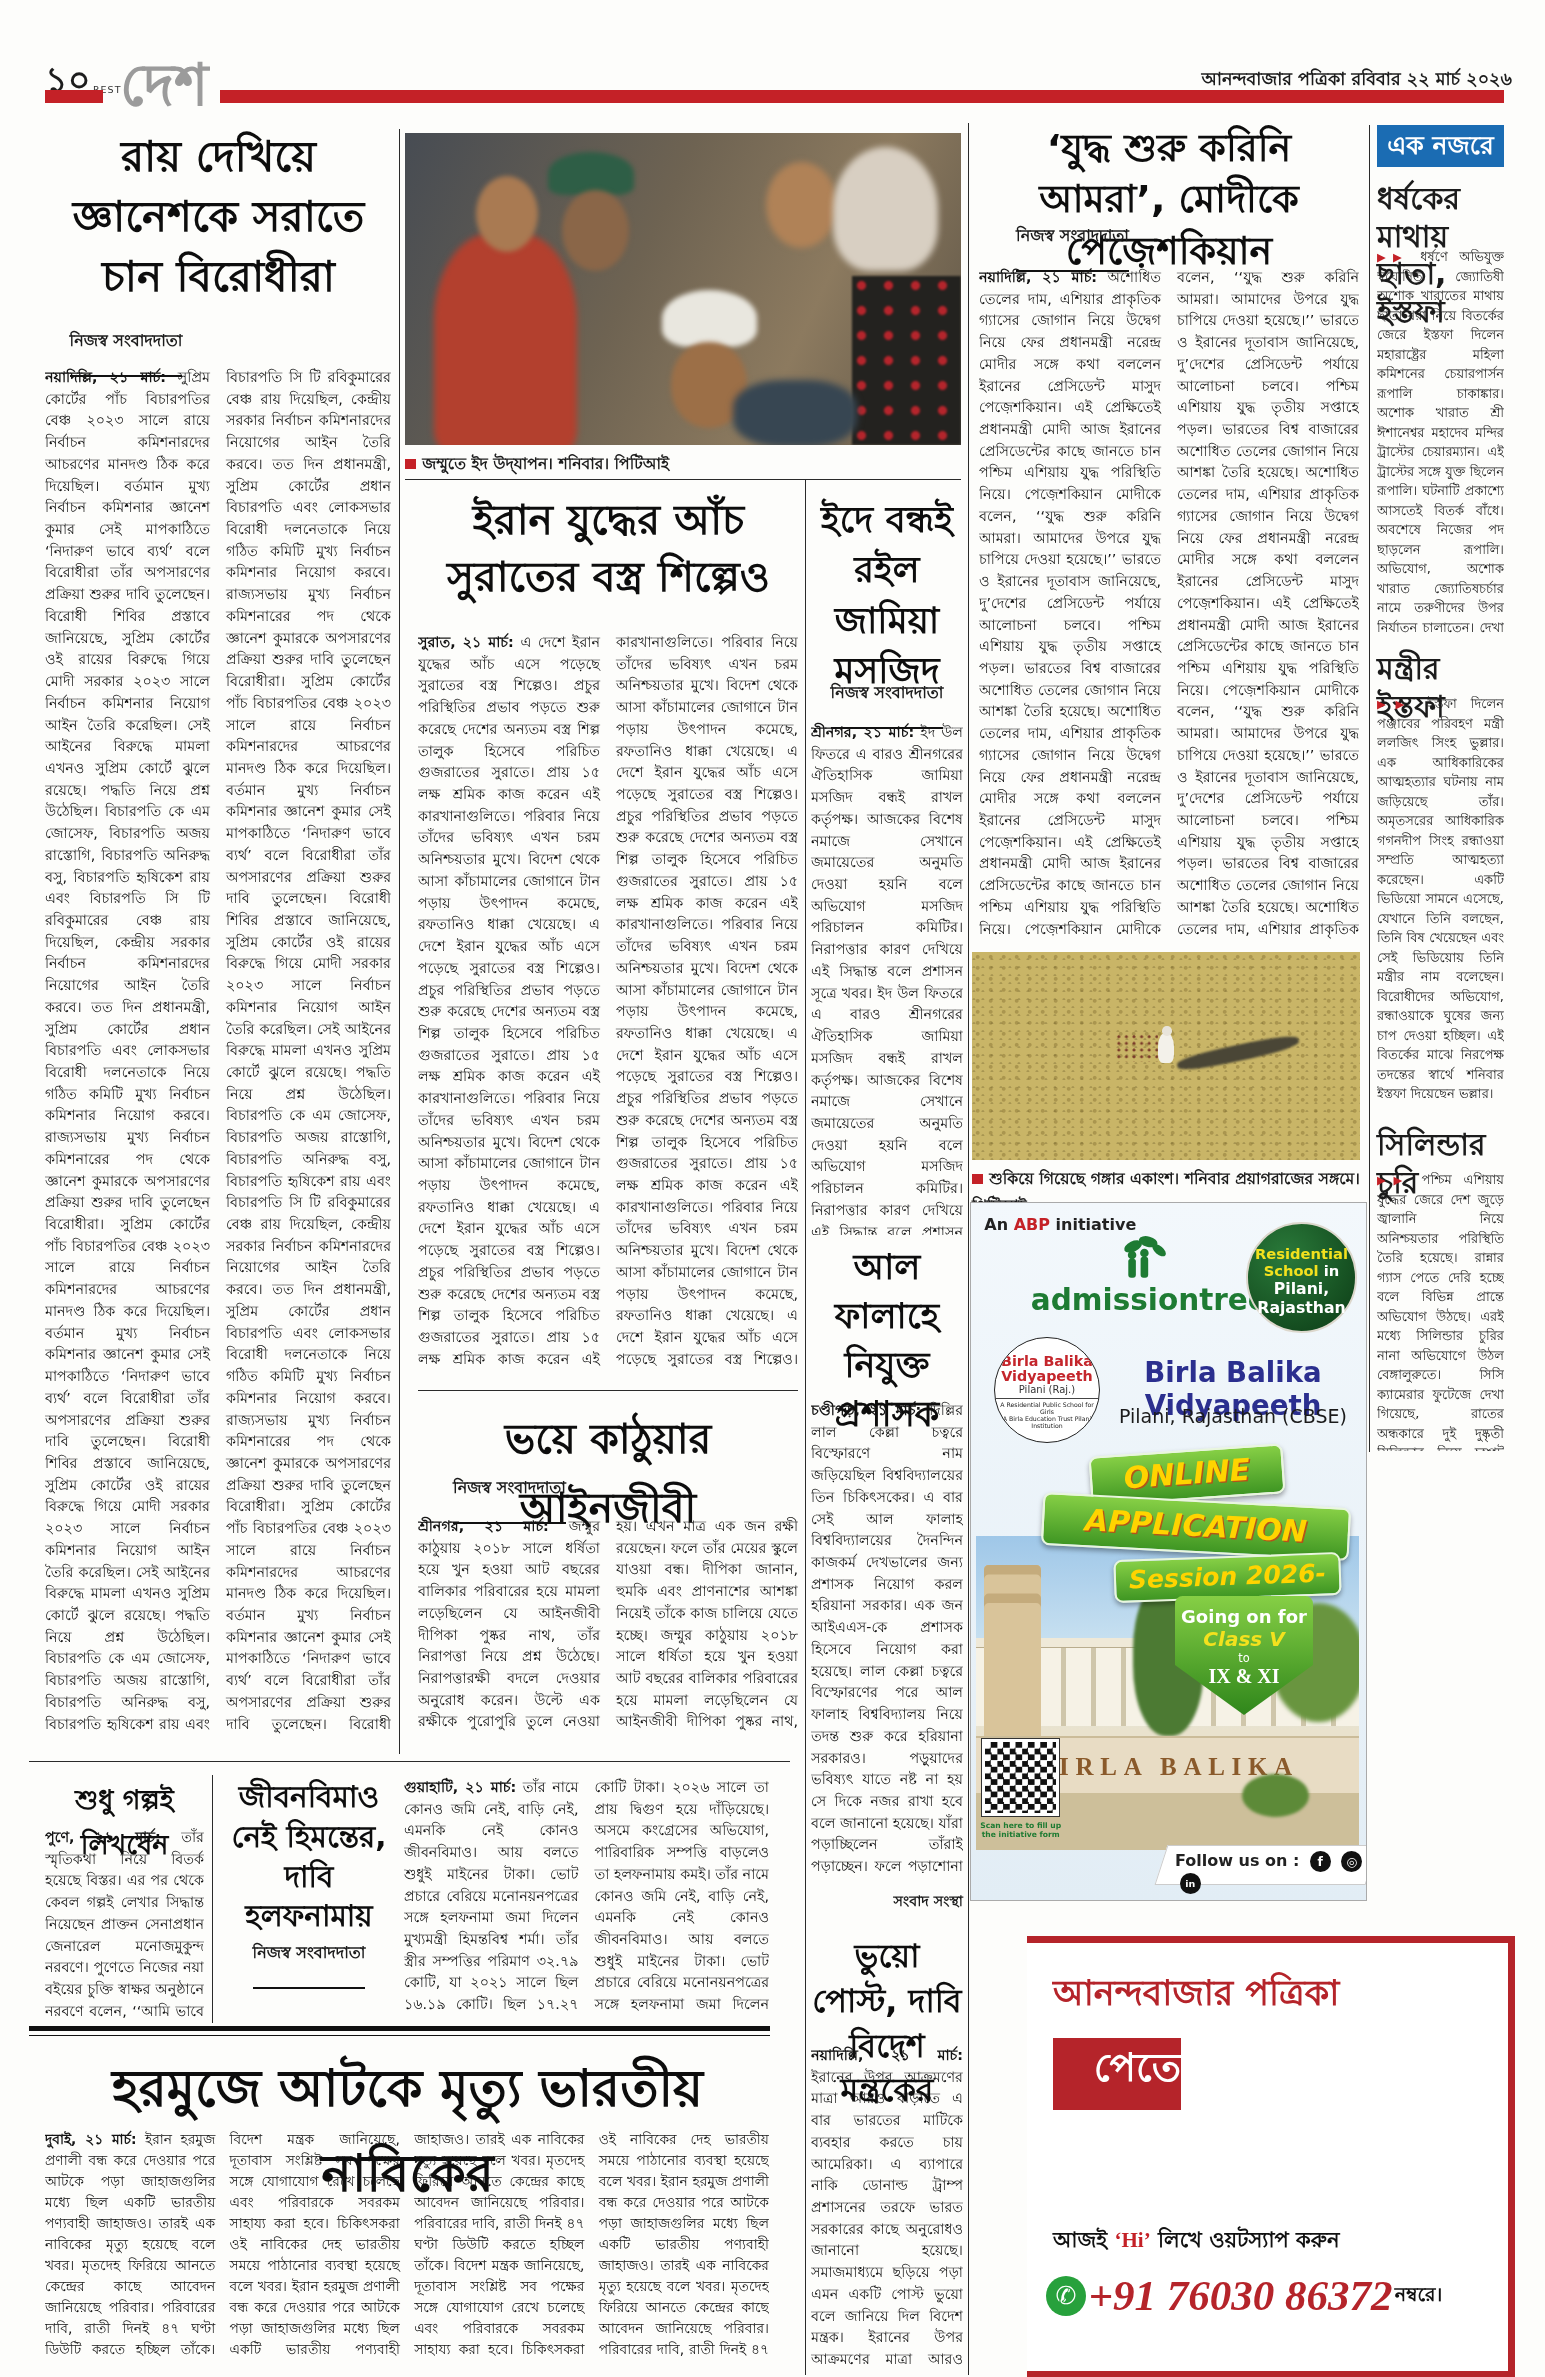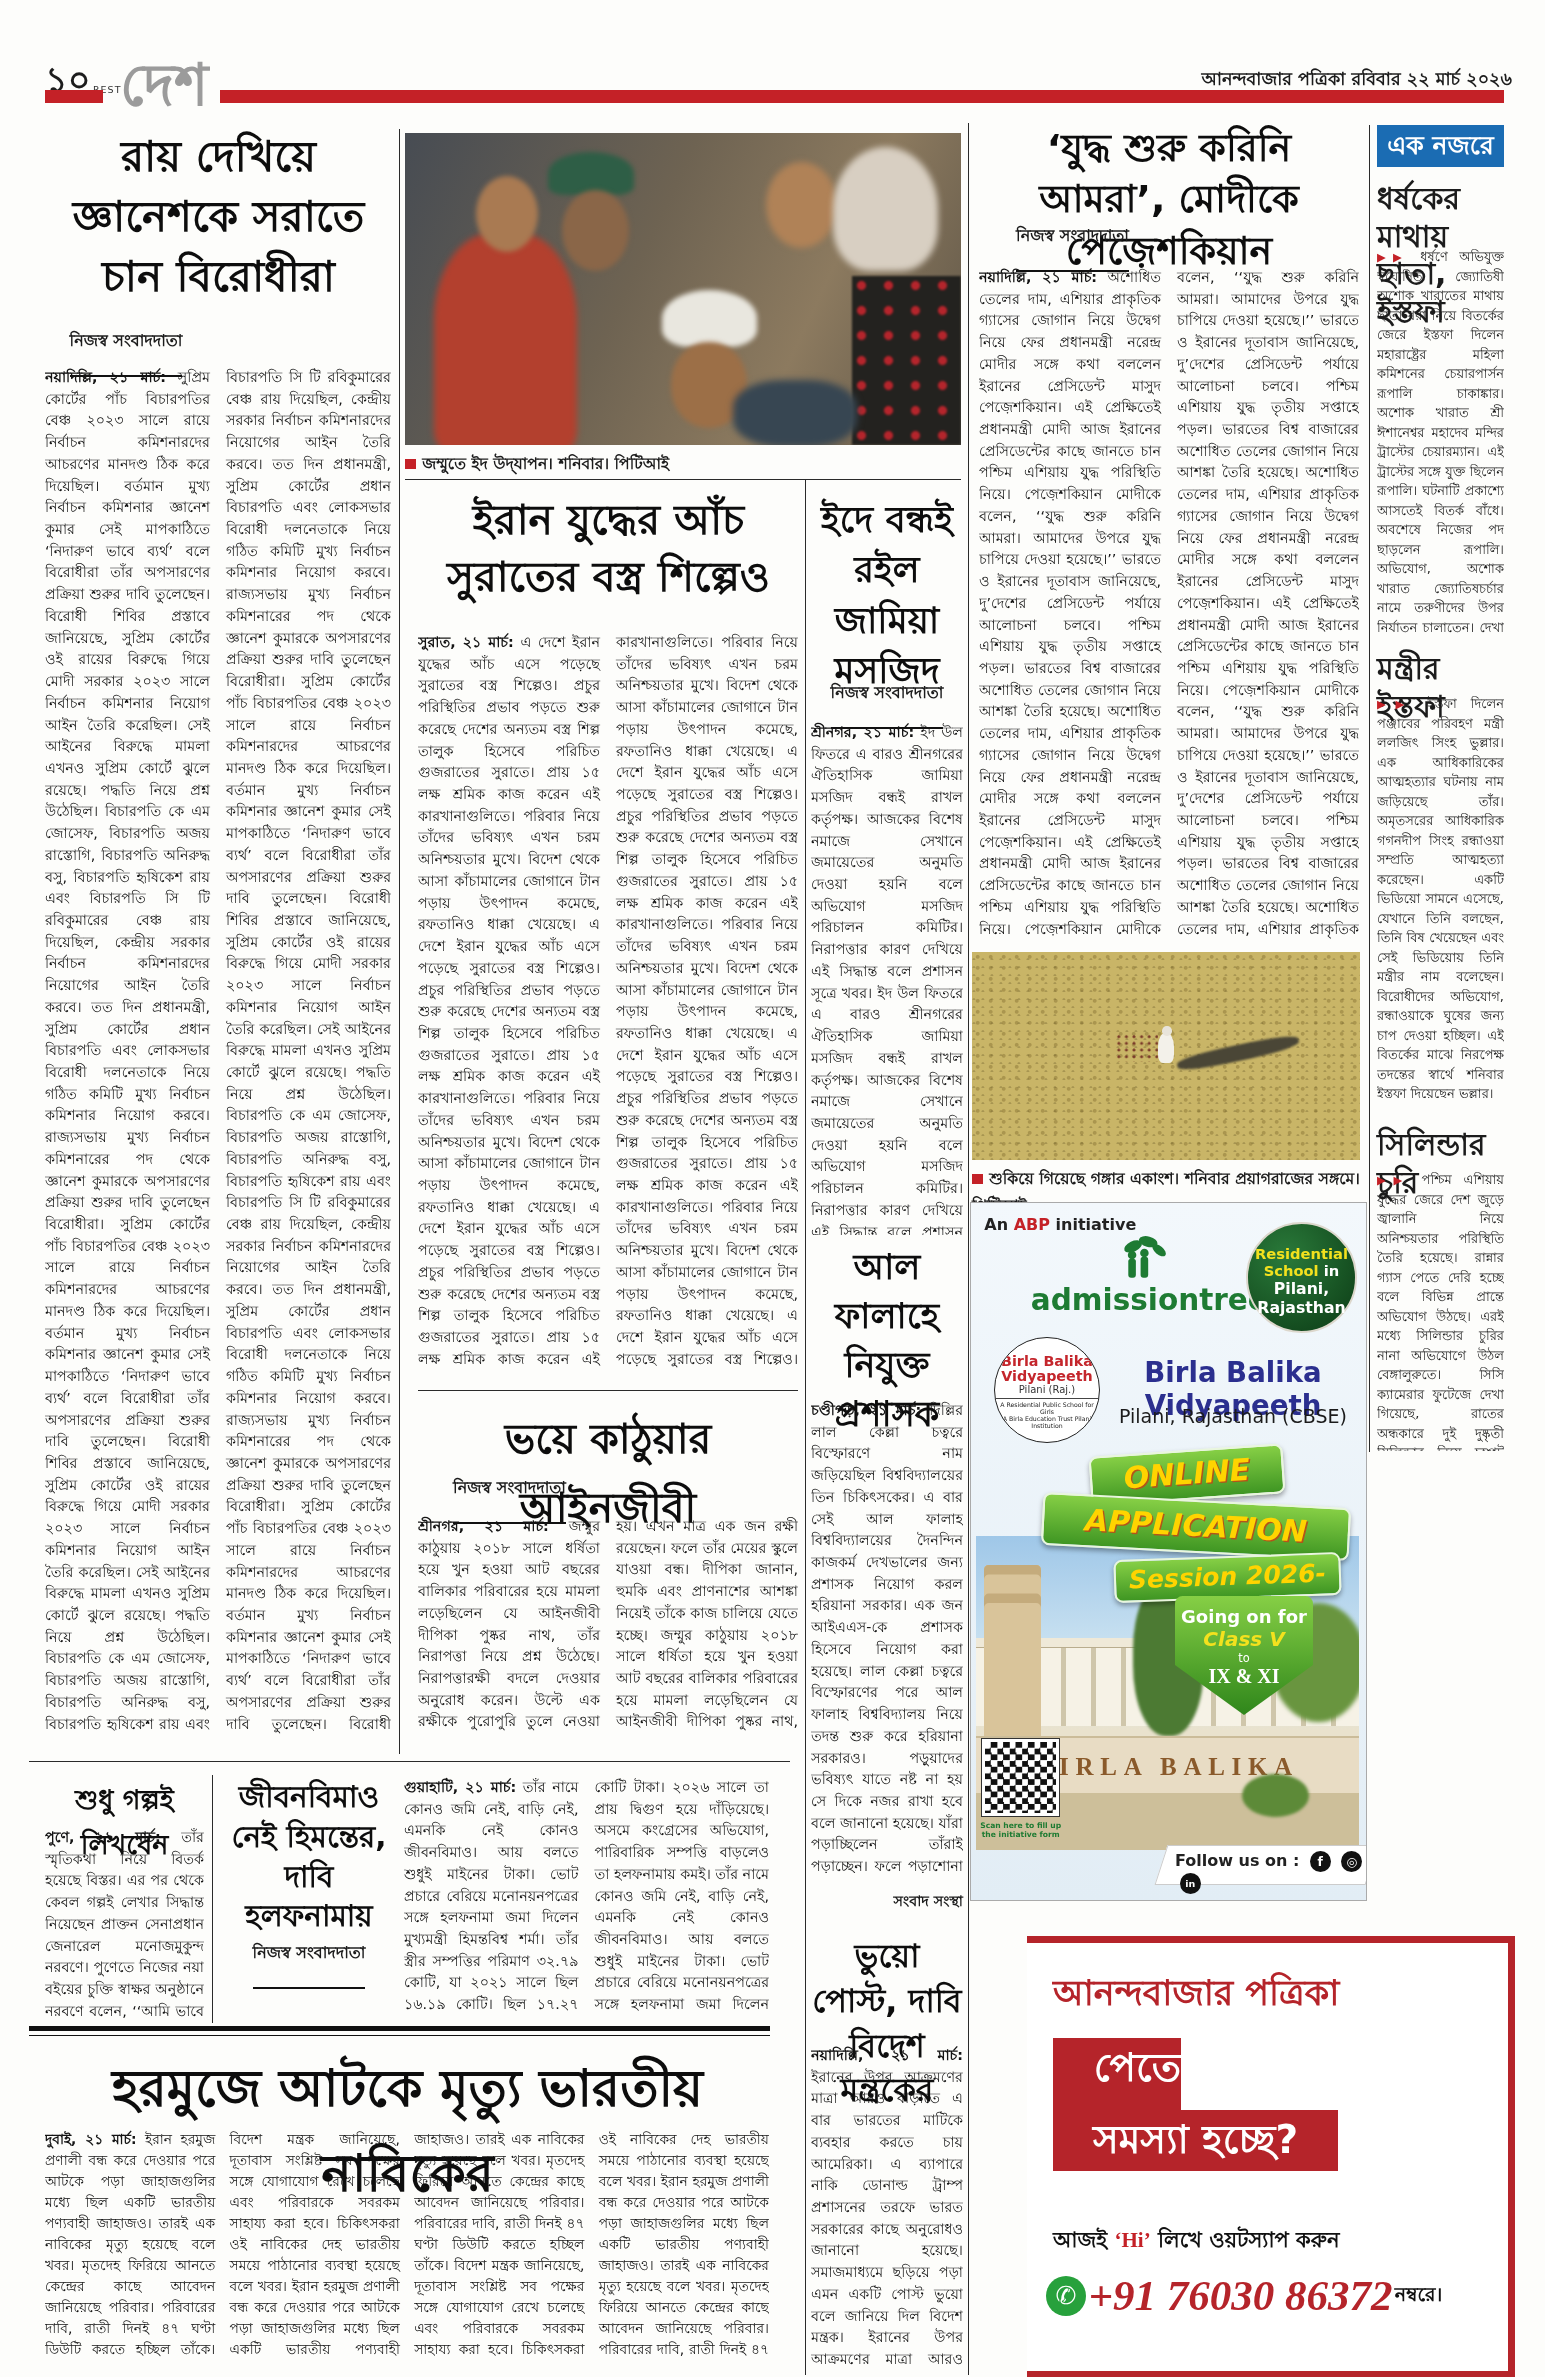"সমস্যা হচ্ছে?" div.abs { html: <div>সমস্যা হচ্ছে?</div> -> none }
